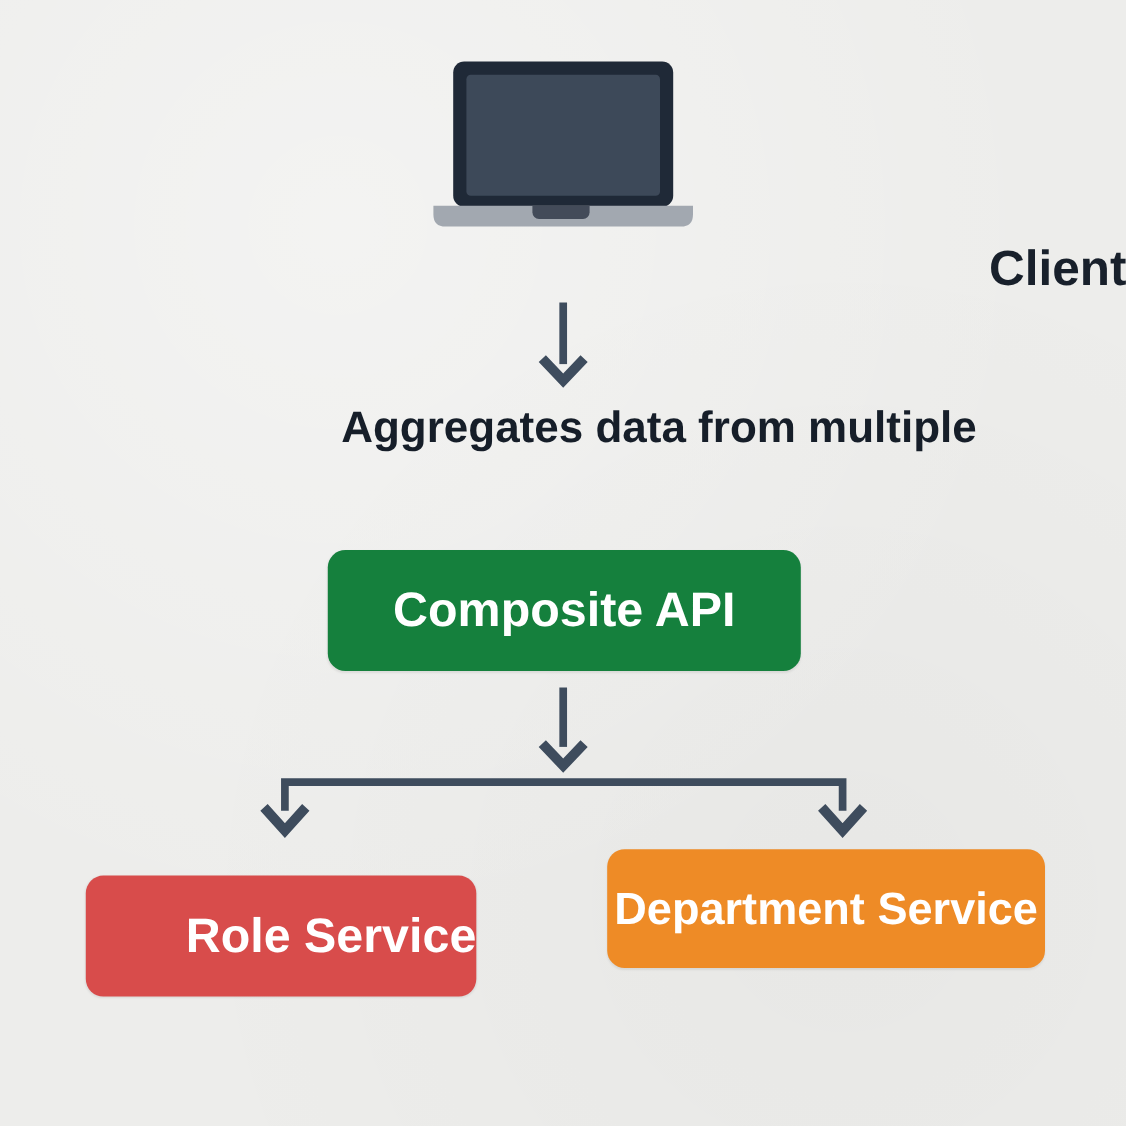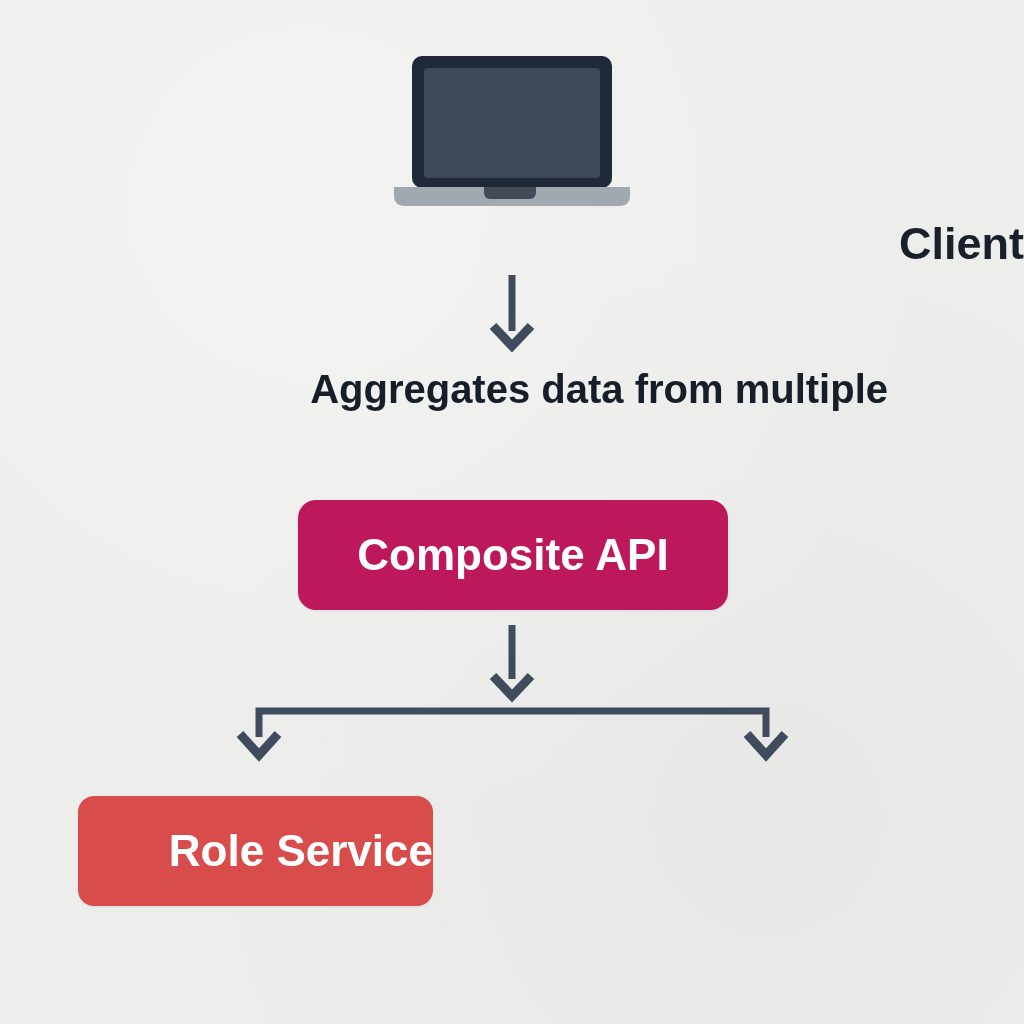"Composite API" div.node { background: #be185d -> #15803d; border-radius: 18px -> none }
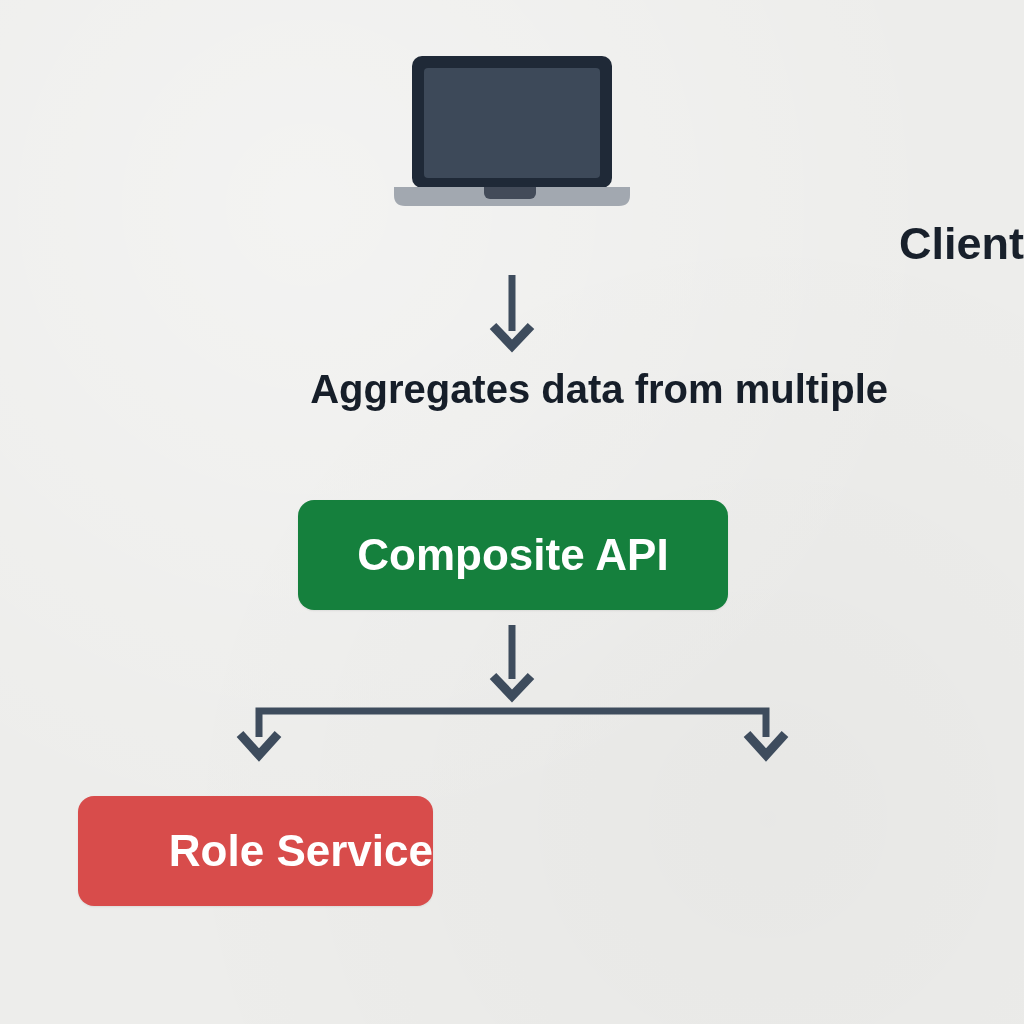"Department Service" div.node { html: none -> <div> <span>Department Service</span> </div> }
